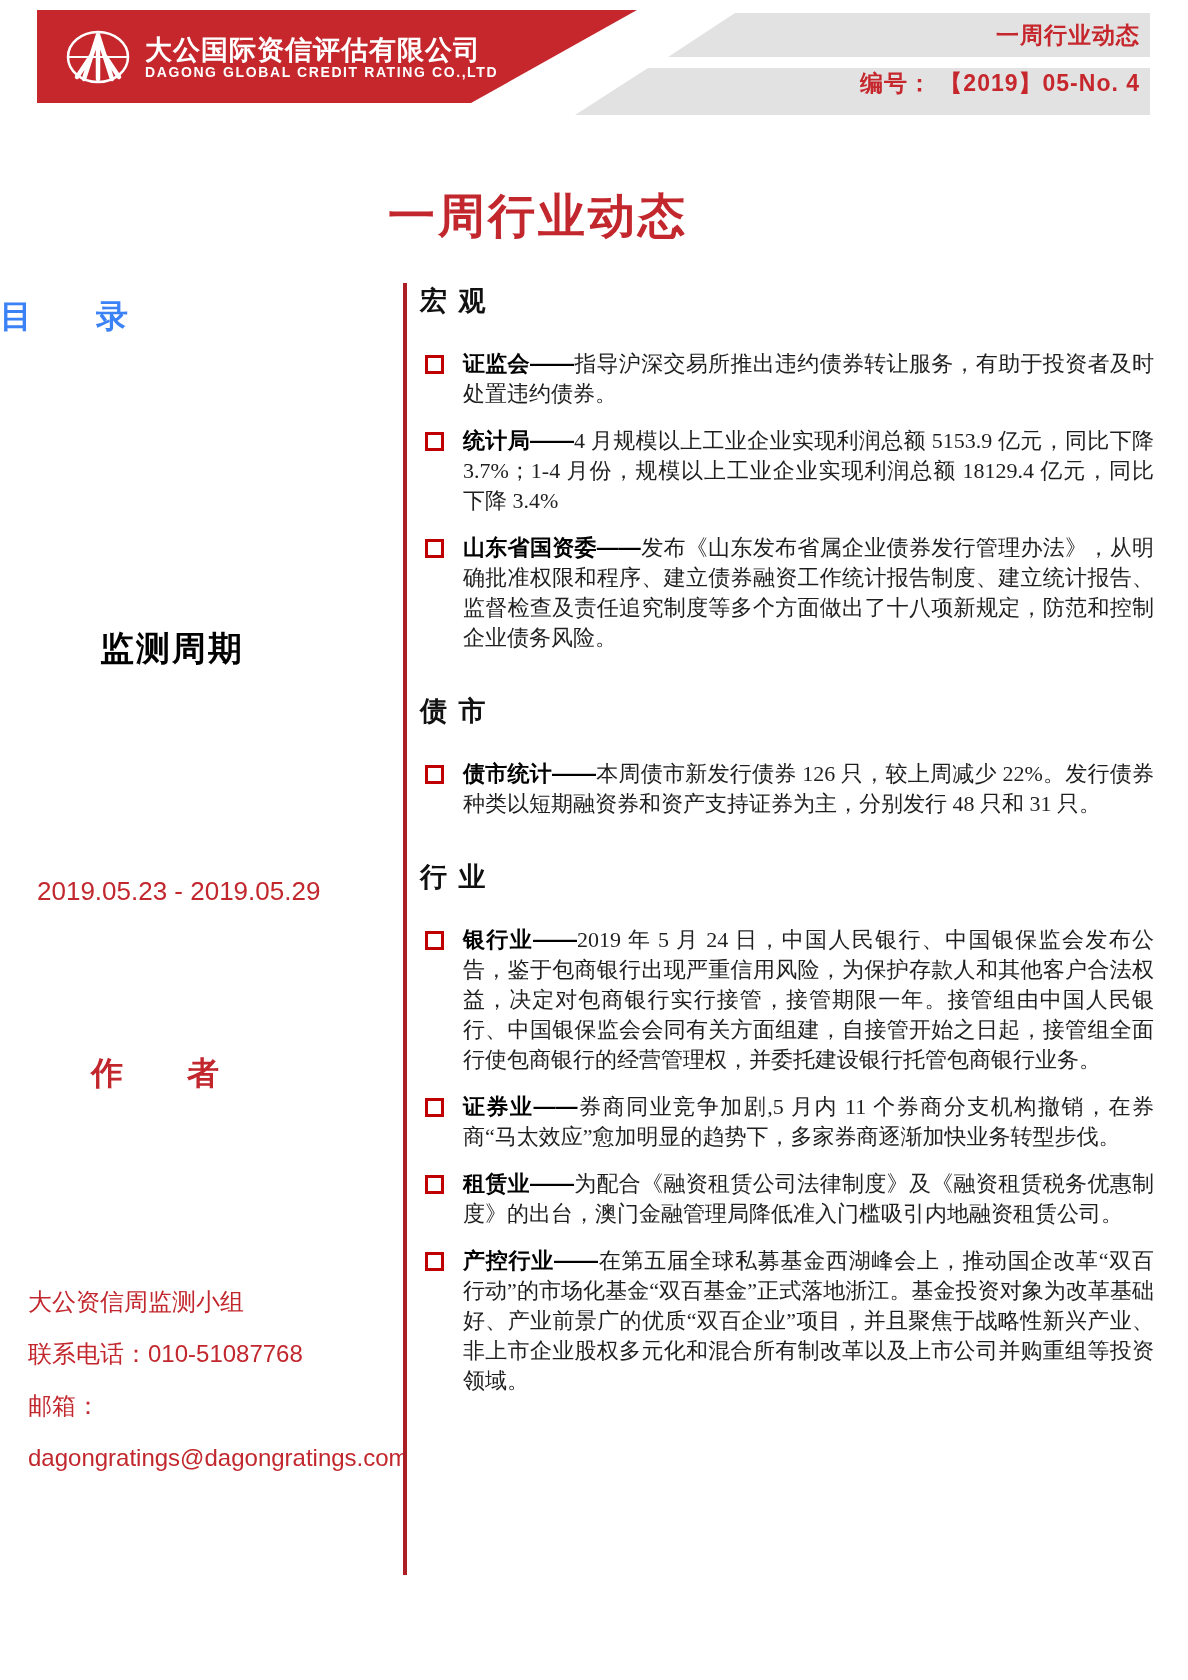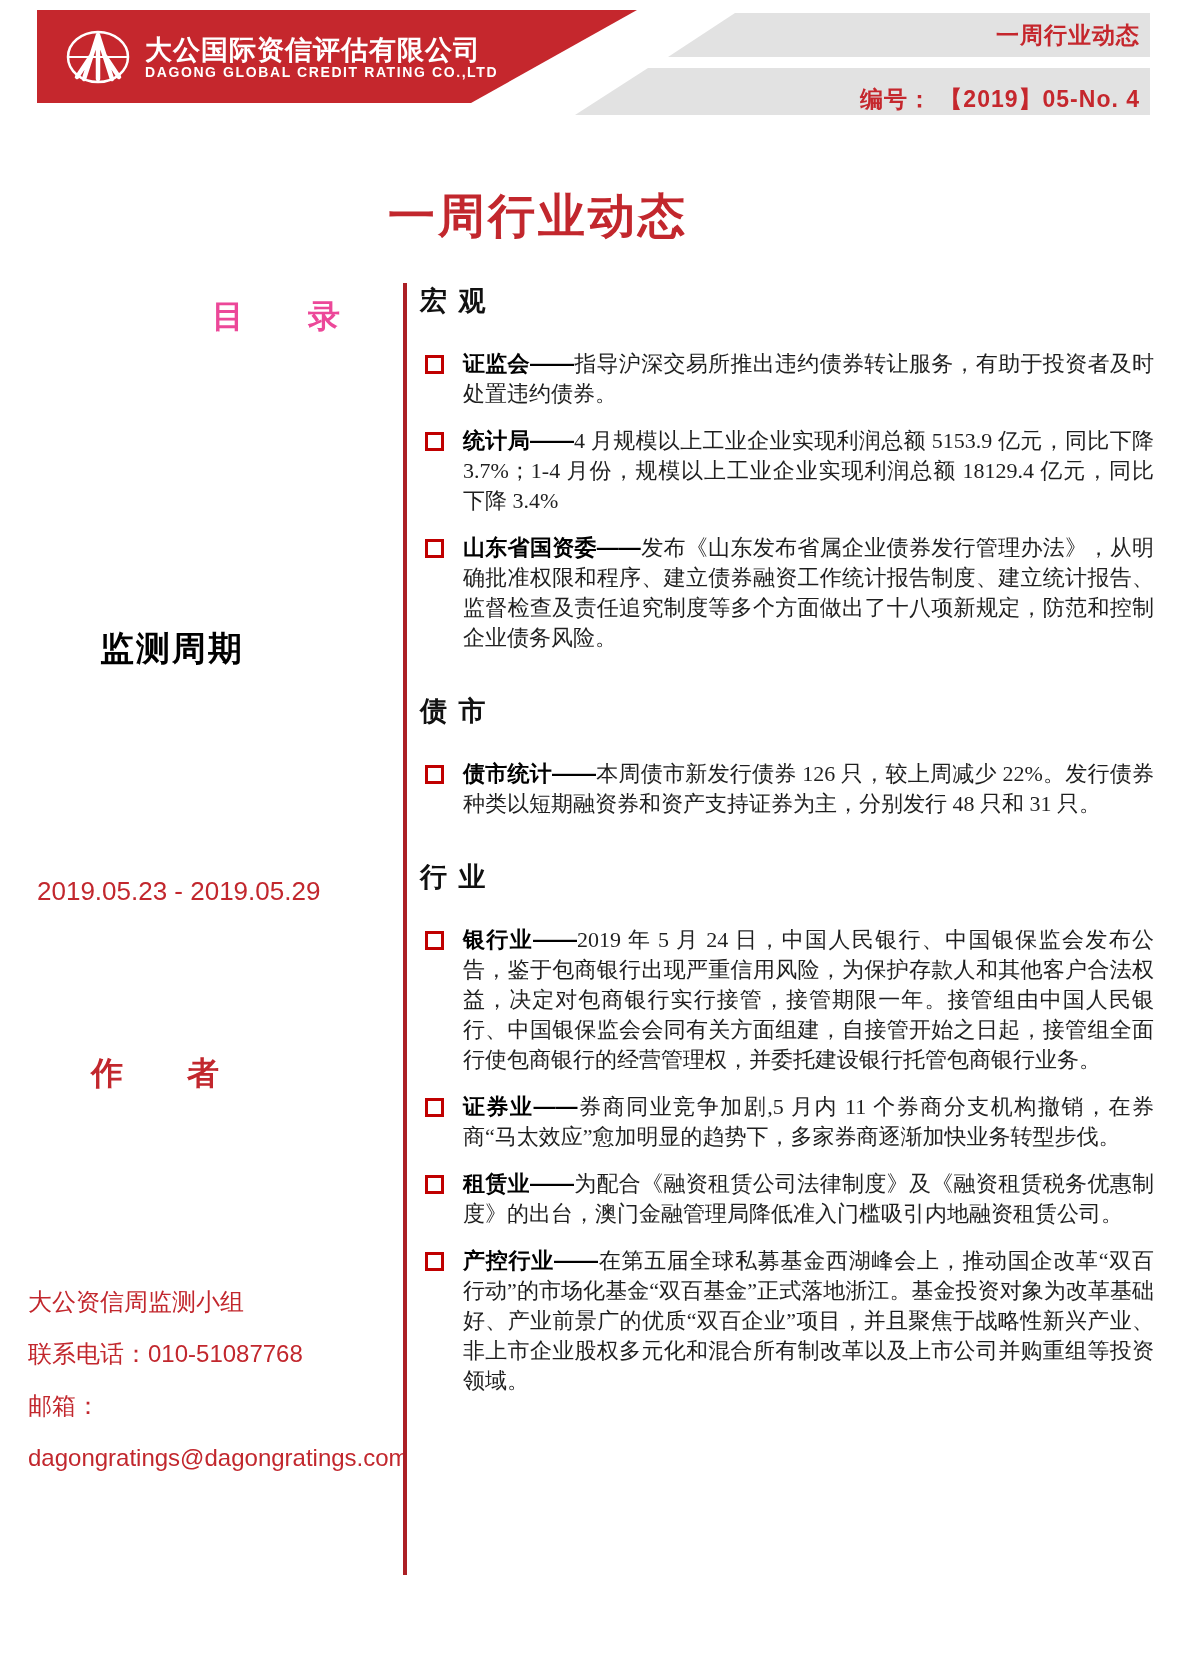"编号： 【2019】05-No. 4" .gray-band-2 { align-items: flex-end -> flex-start }
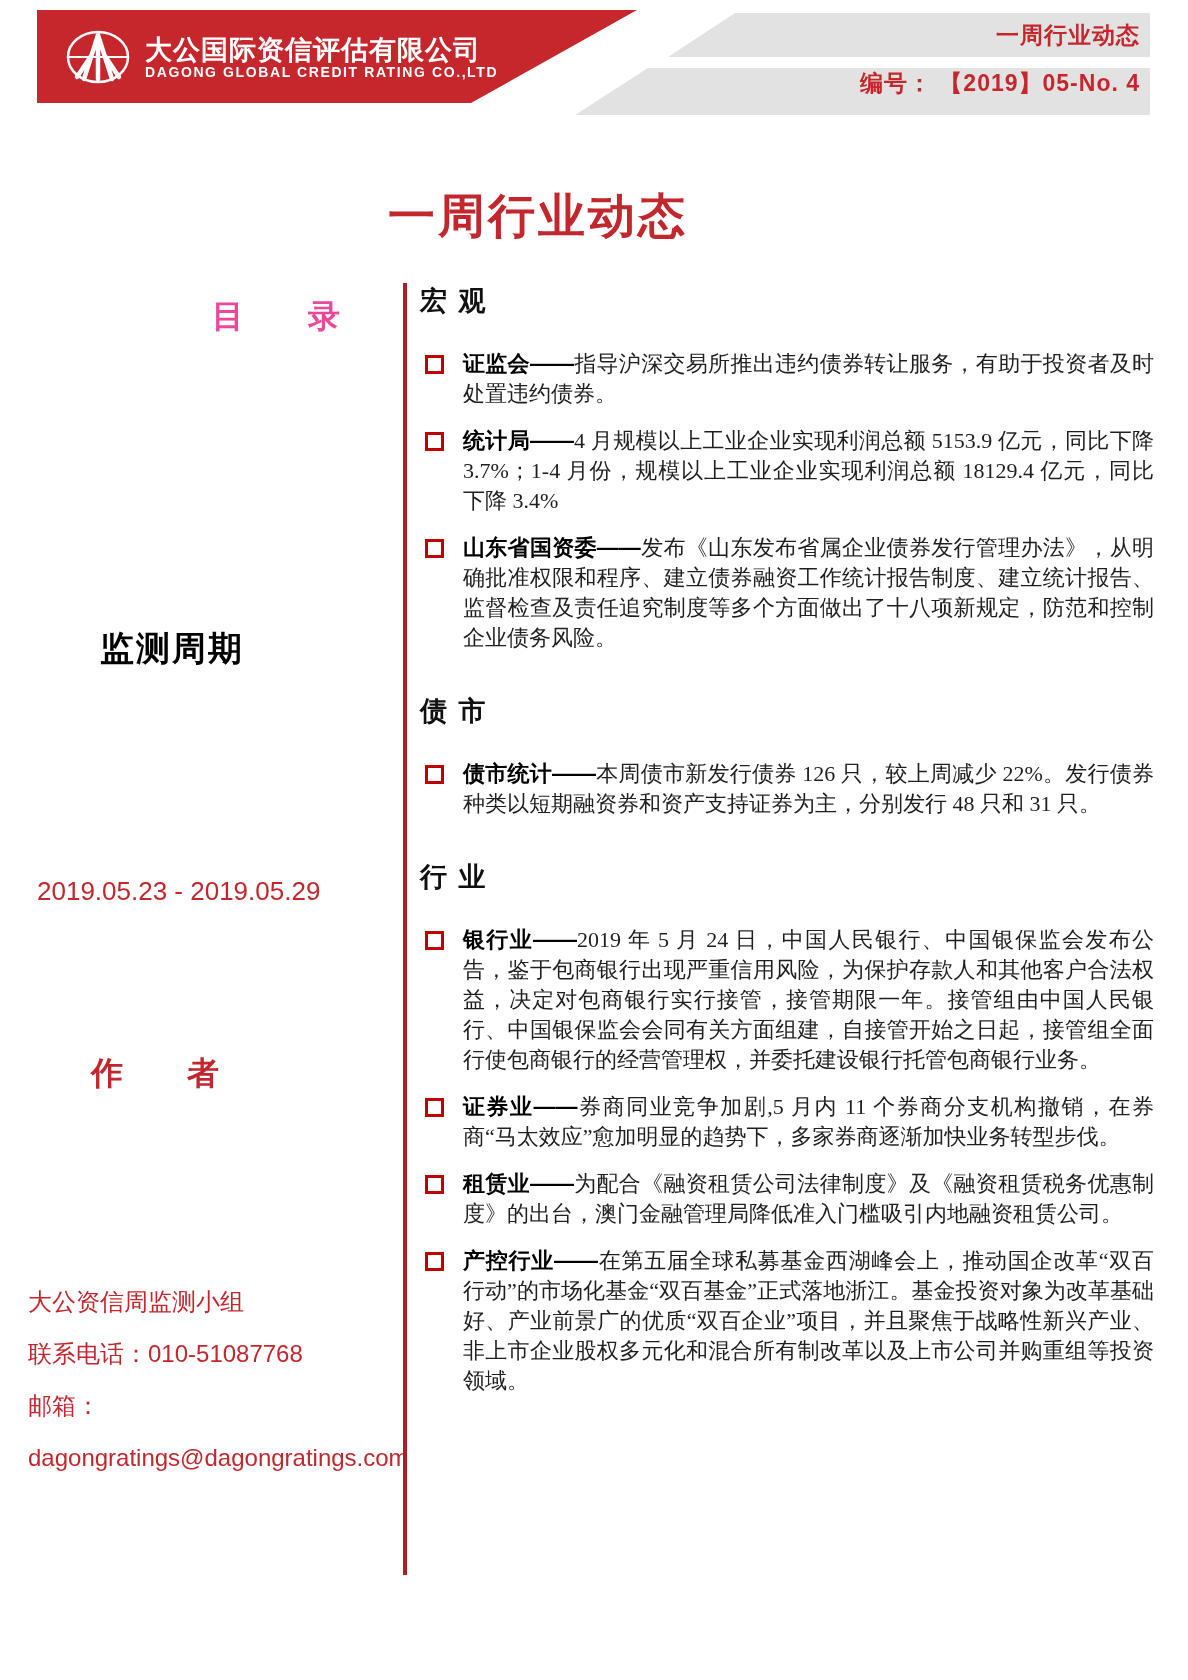"目 录" .toc-title { color: #ec4899 -> #3b82f6; text-align: right -> left }
